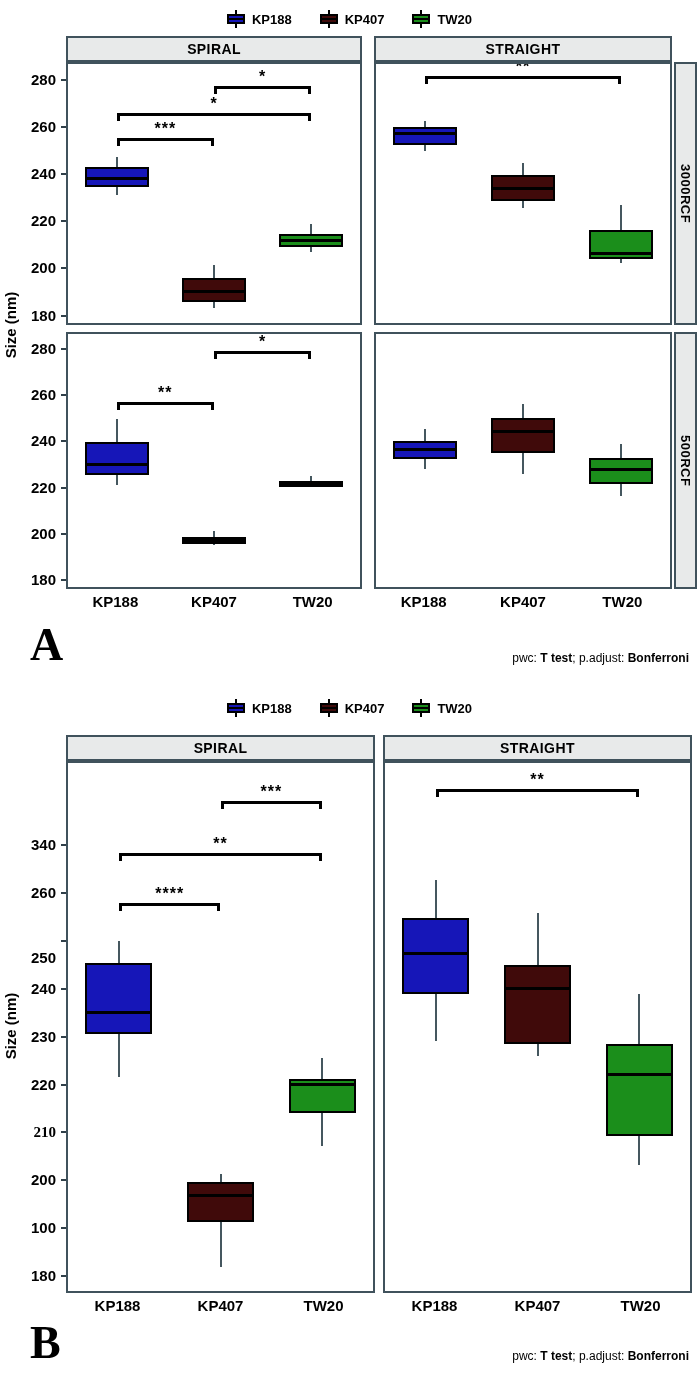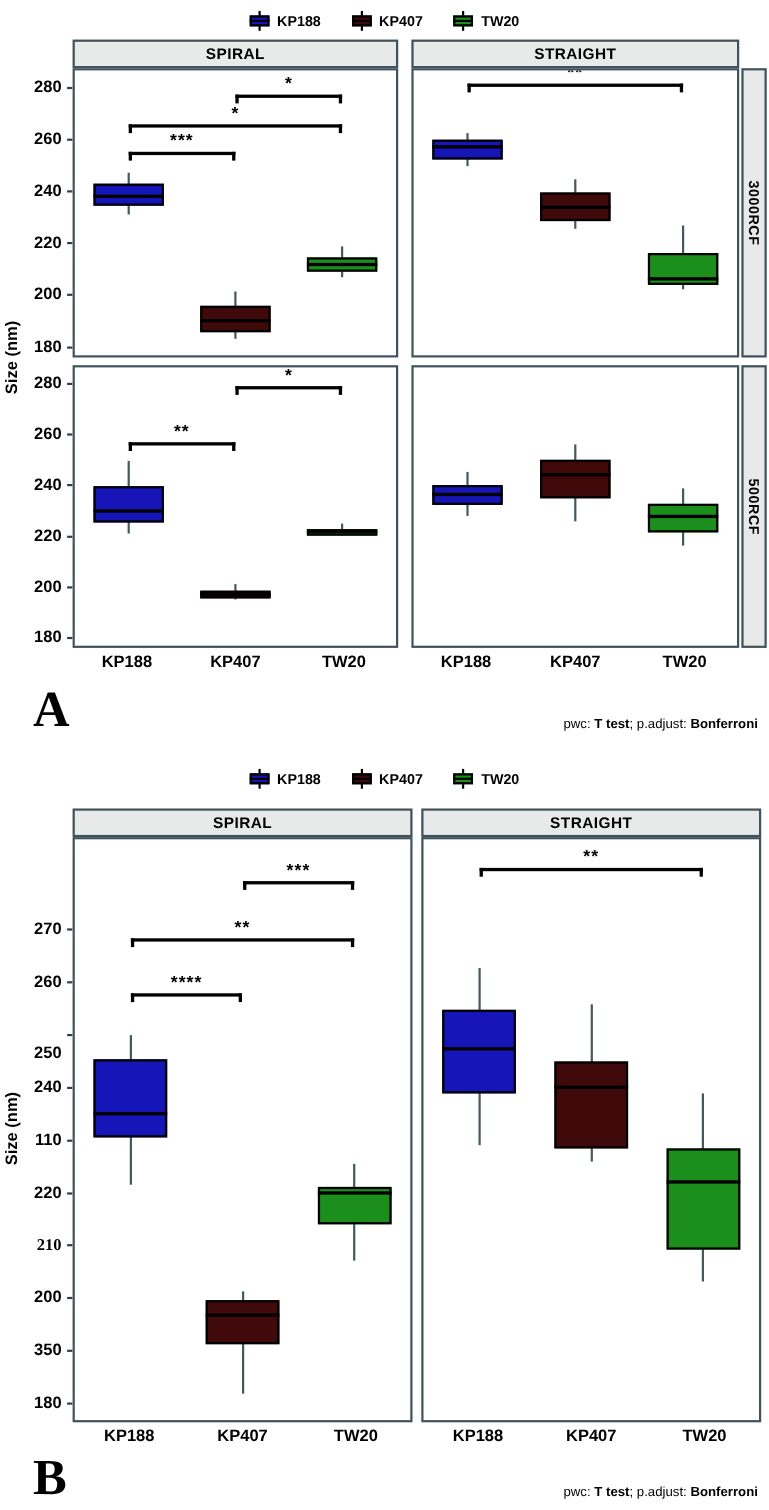"270" div.tick-lab { text: 270 -> 340 }
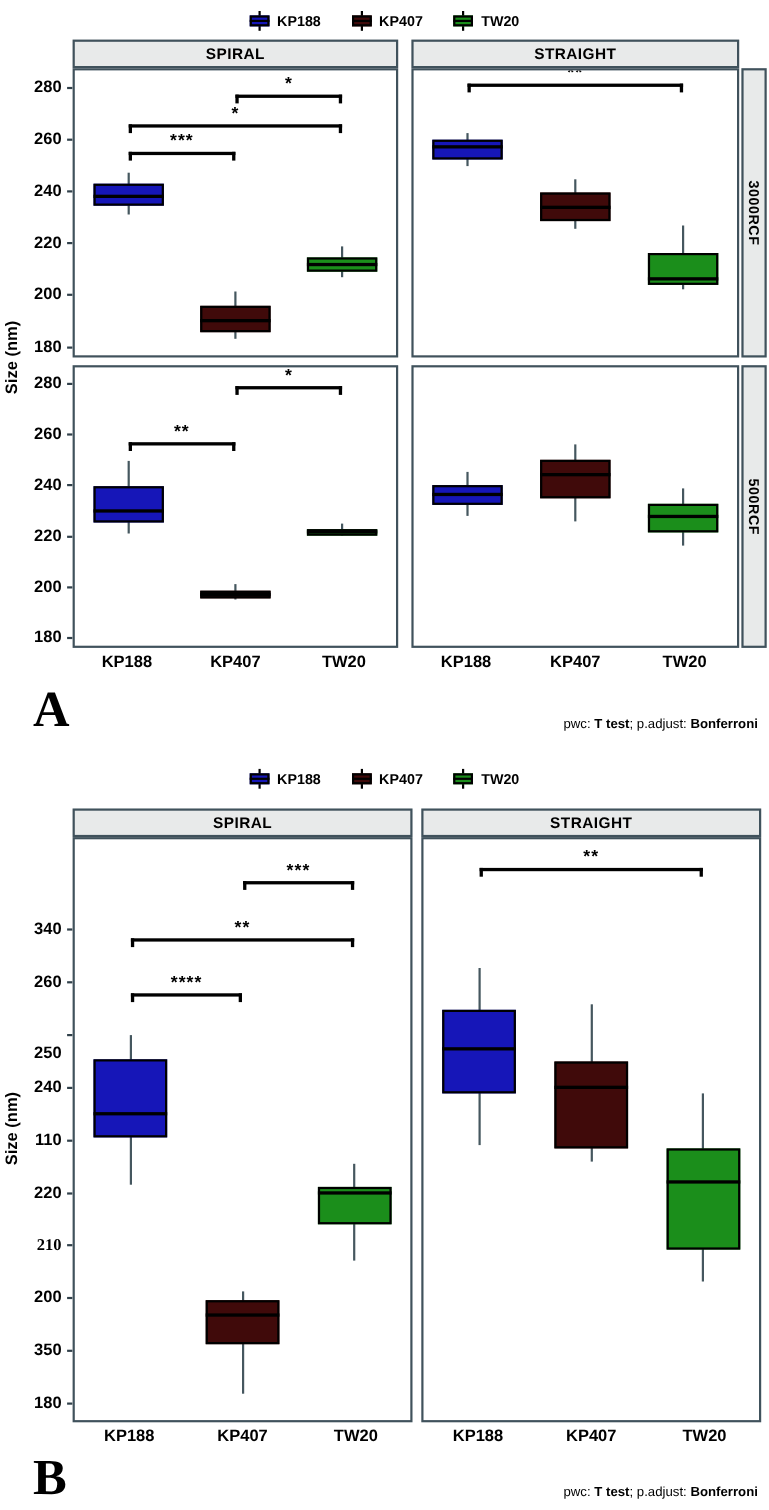"110" div.tick-lab { text: 110 -> 230 }
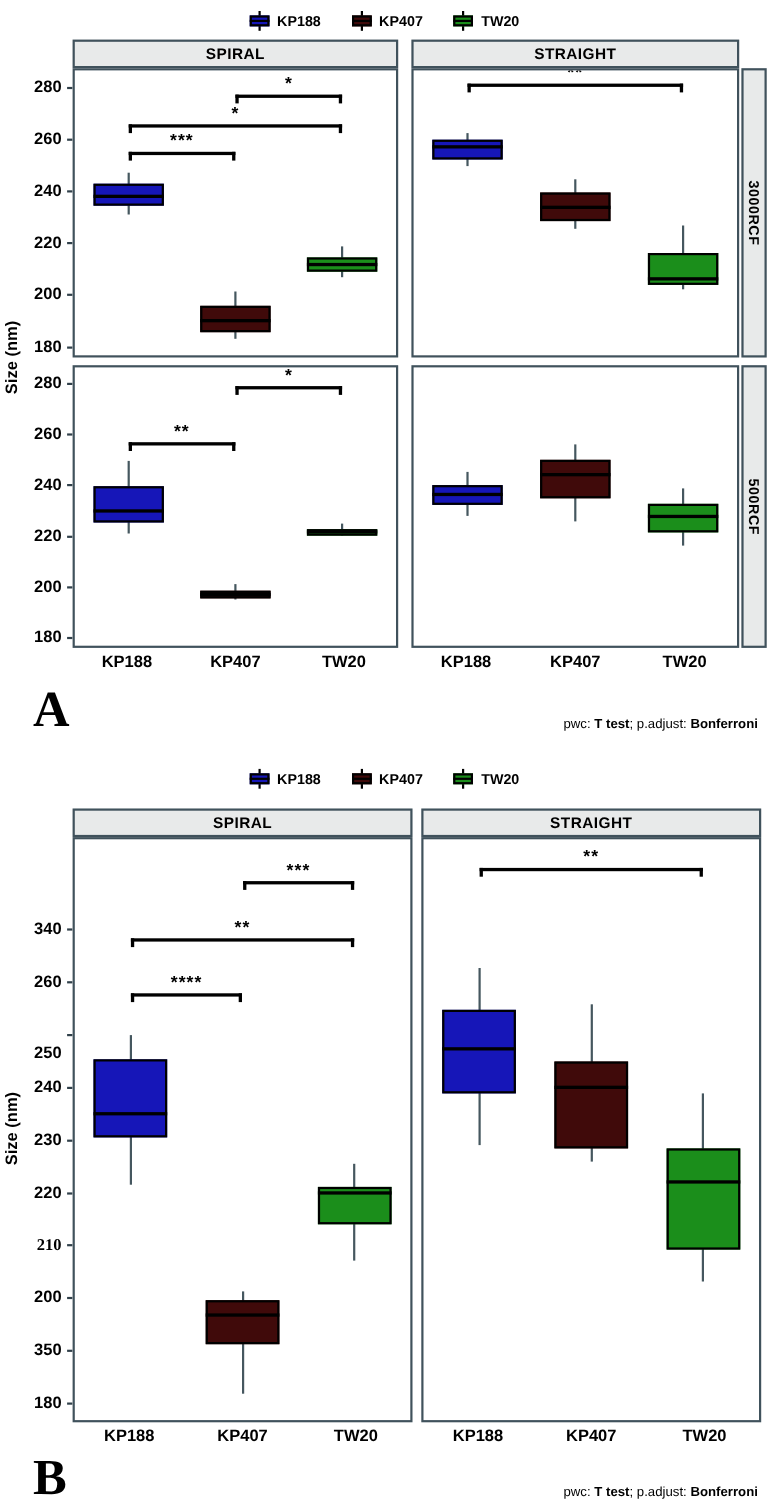"350" div.tick-lab { text: 350 -> 100 }
